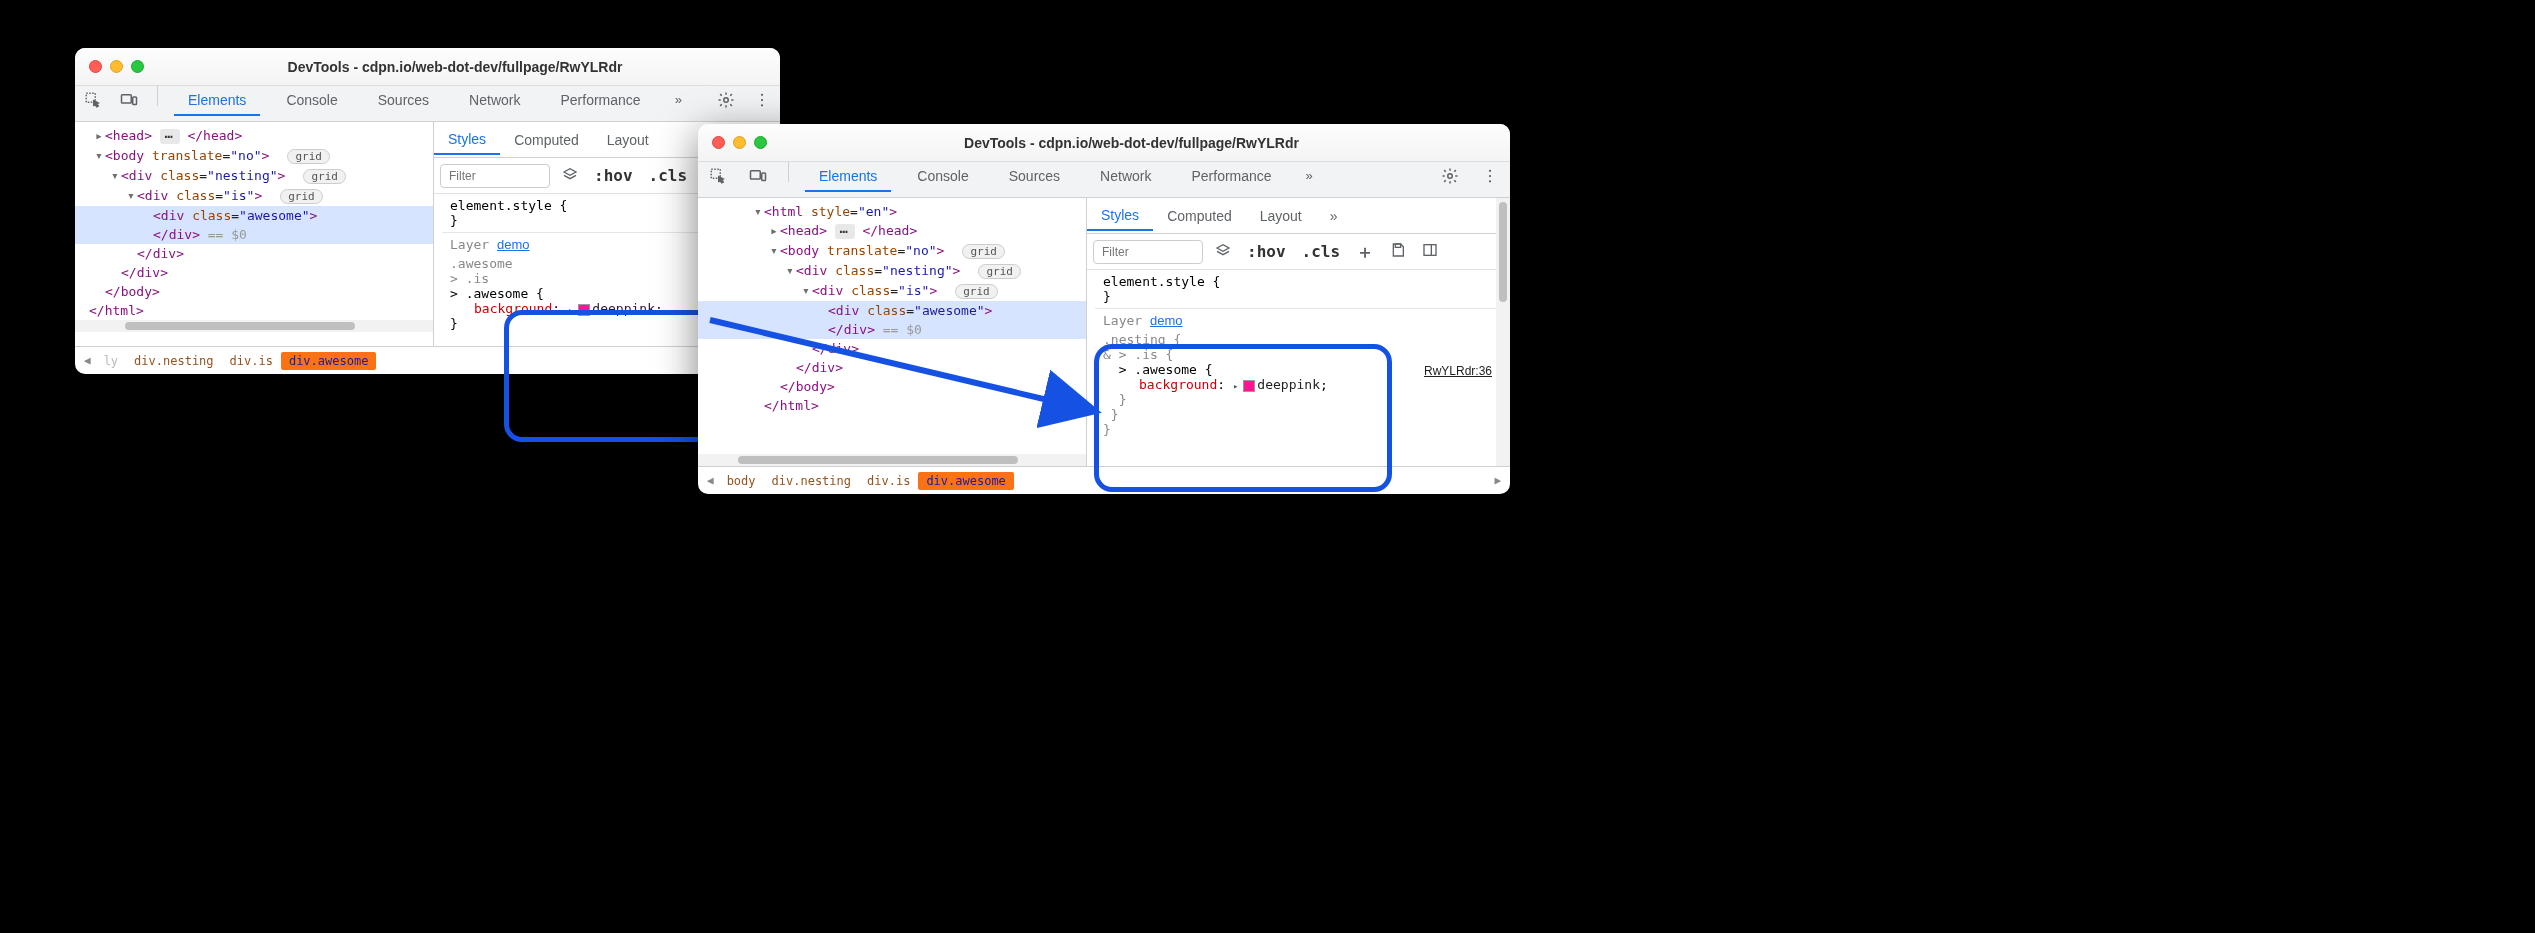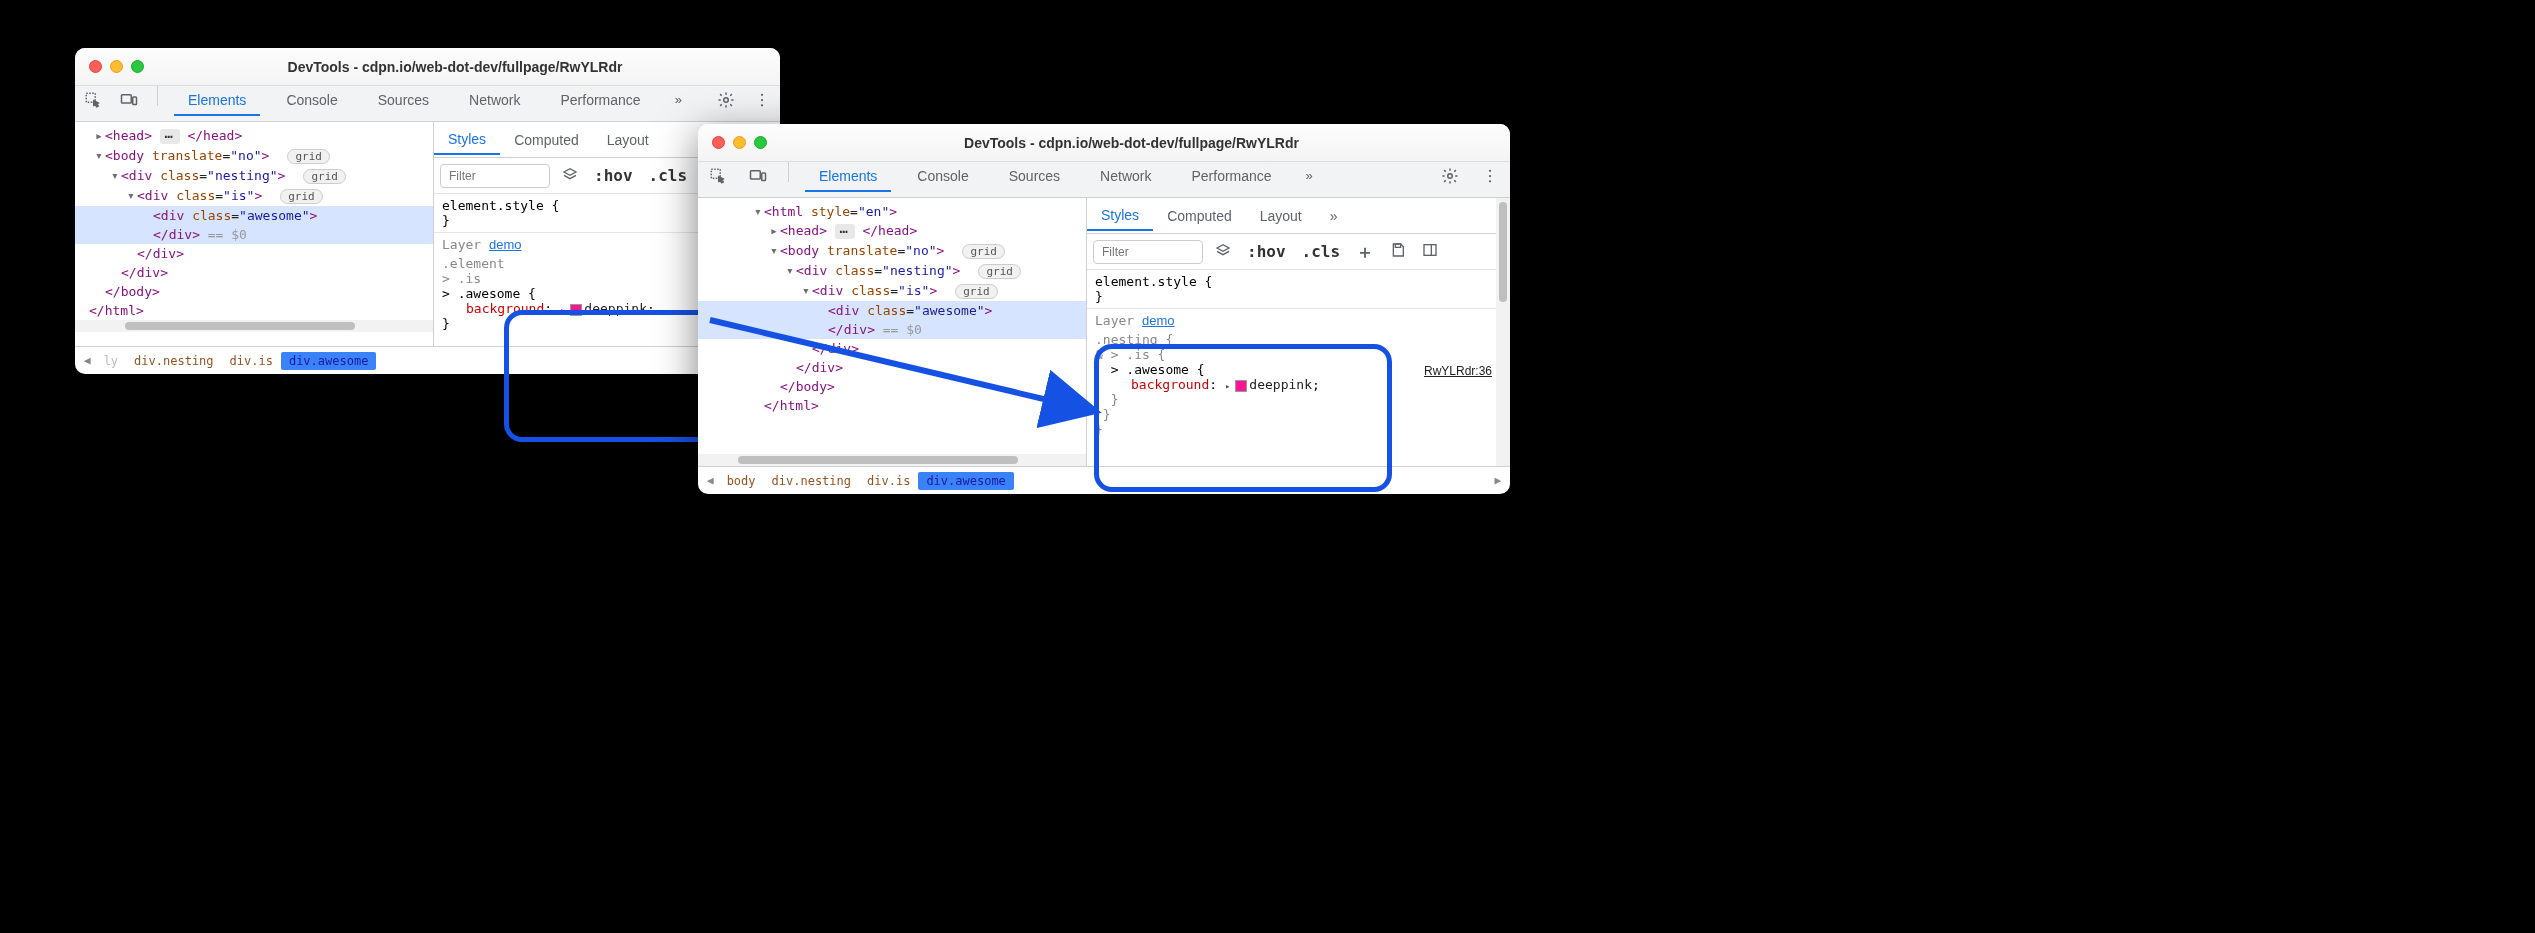"element.style {" .styles-content { margin-left: none -> 8px }
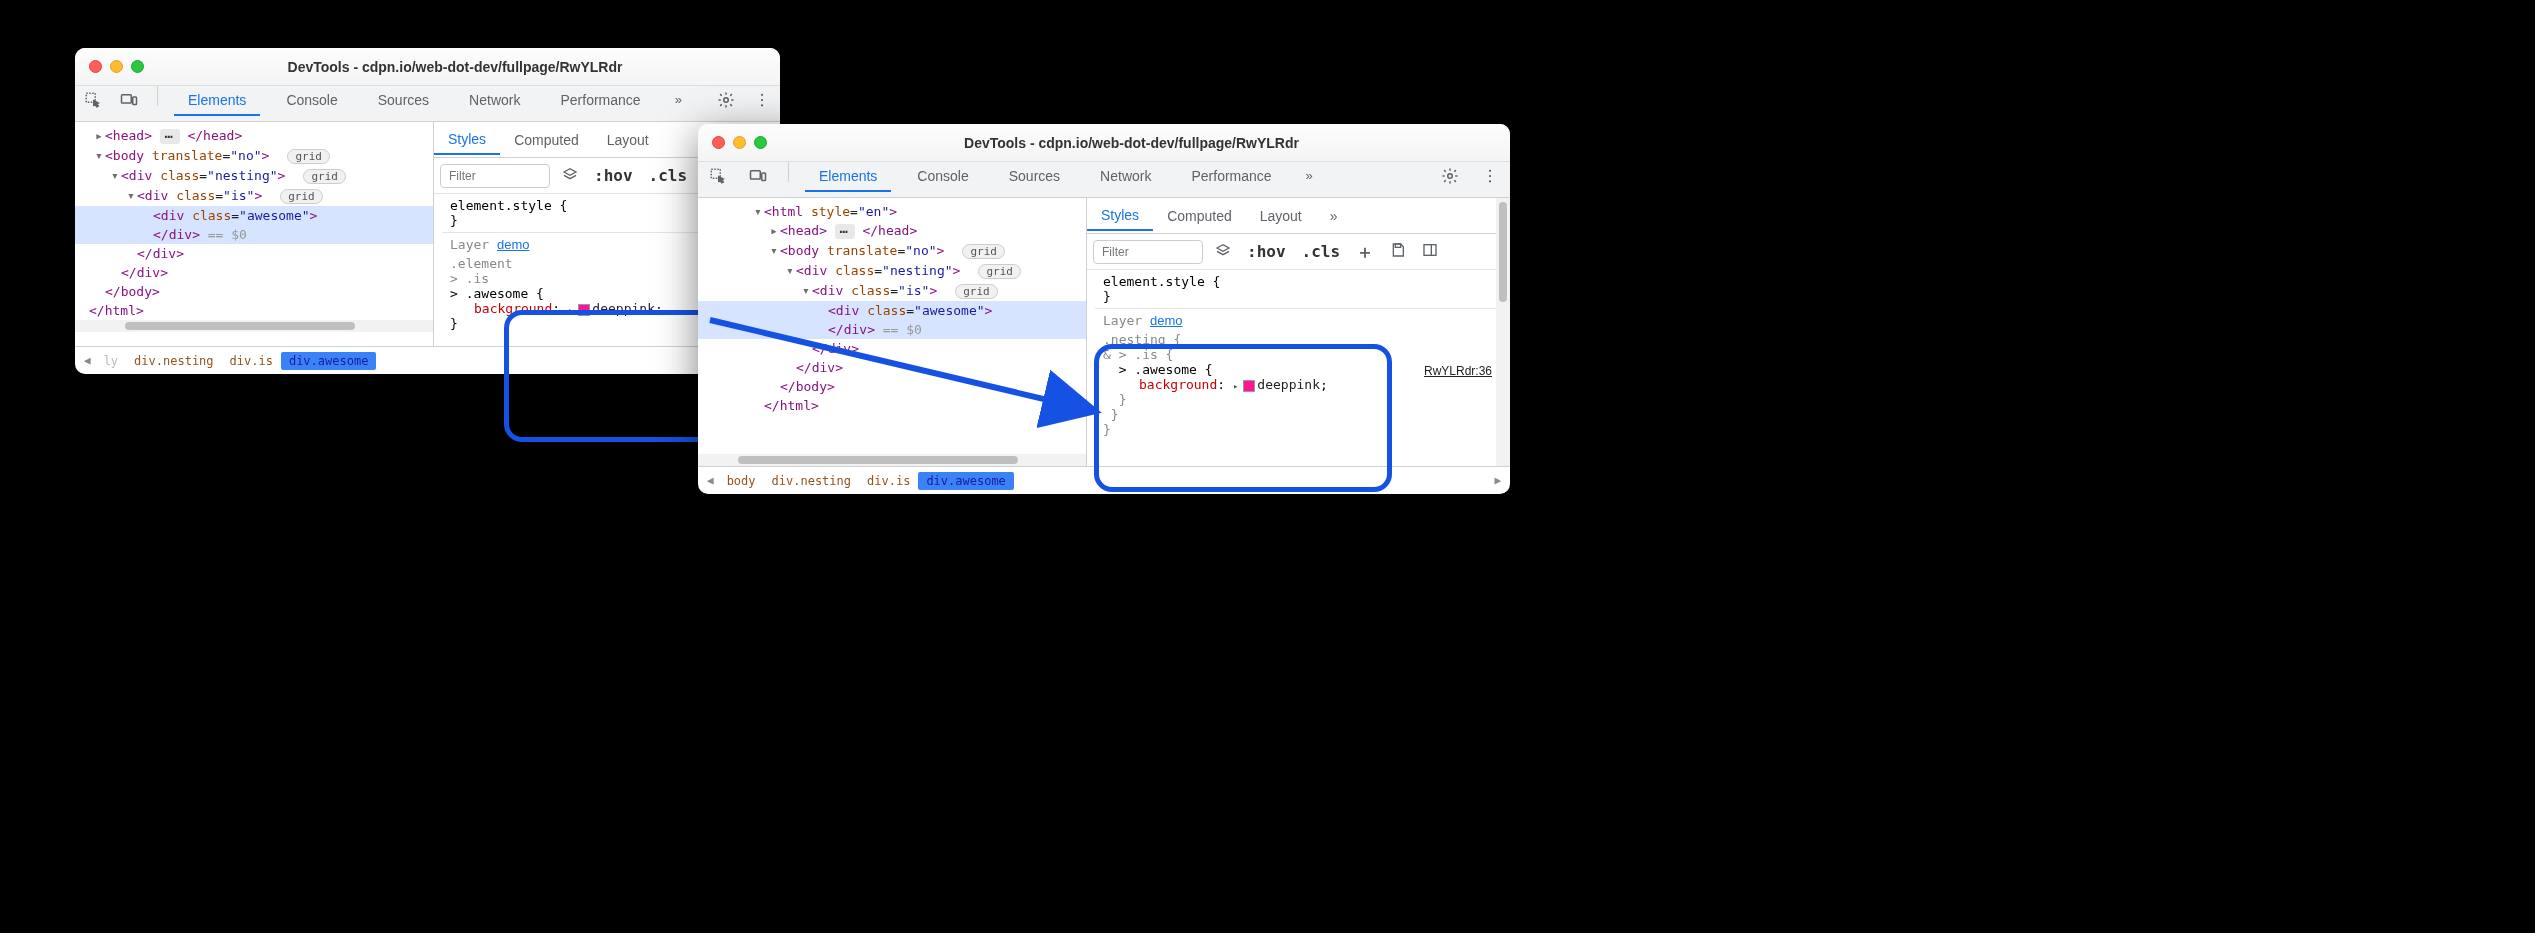".element" div.selector-gray { text: .element -> .awesome }
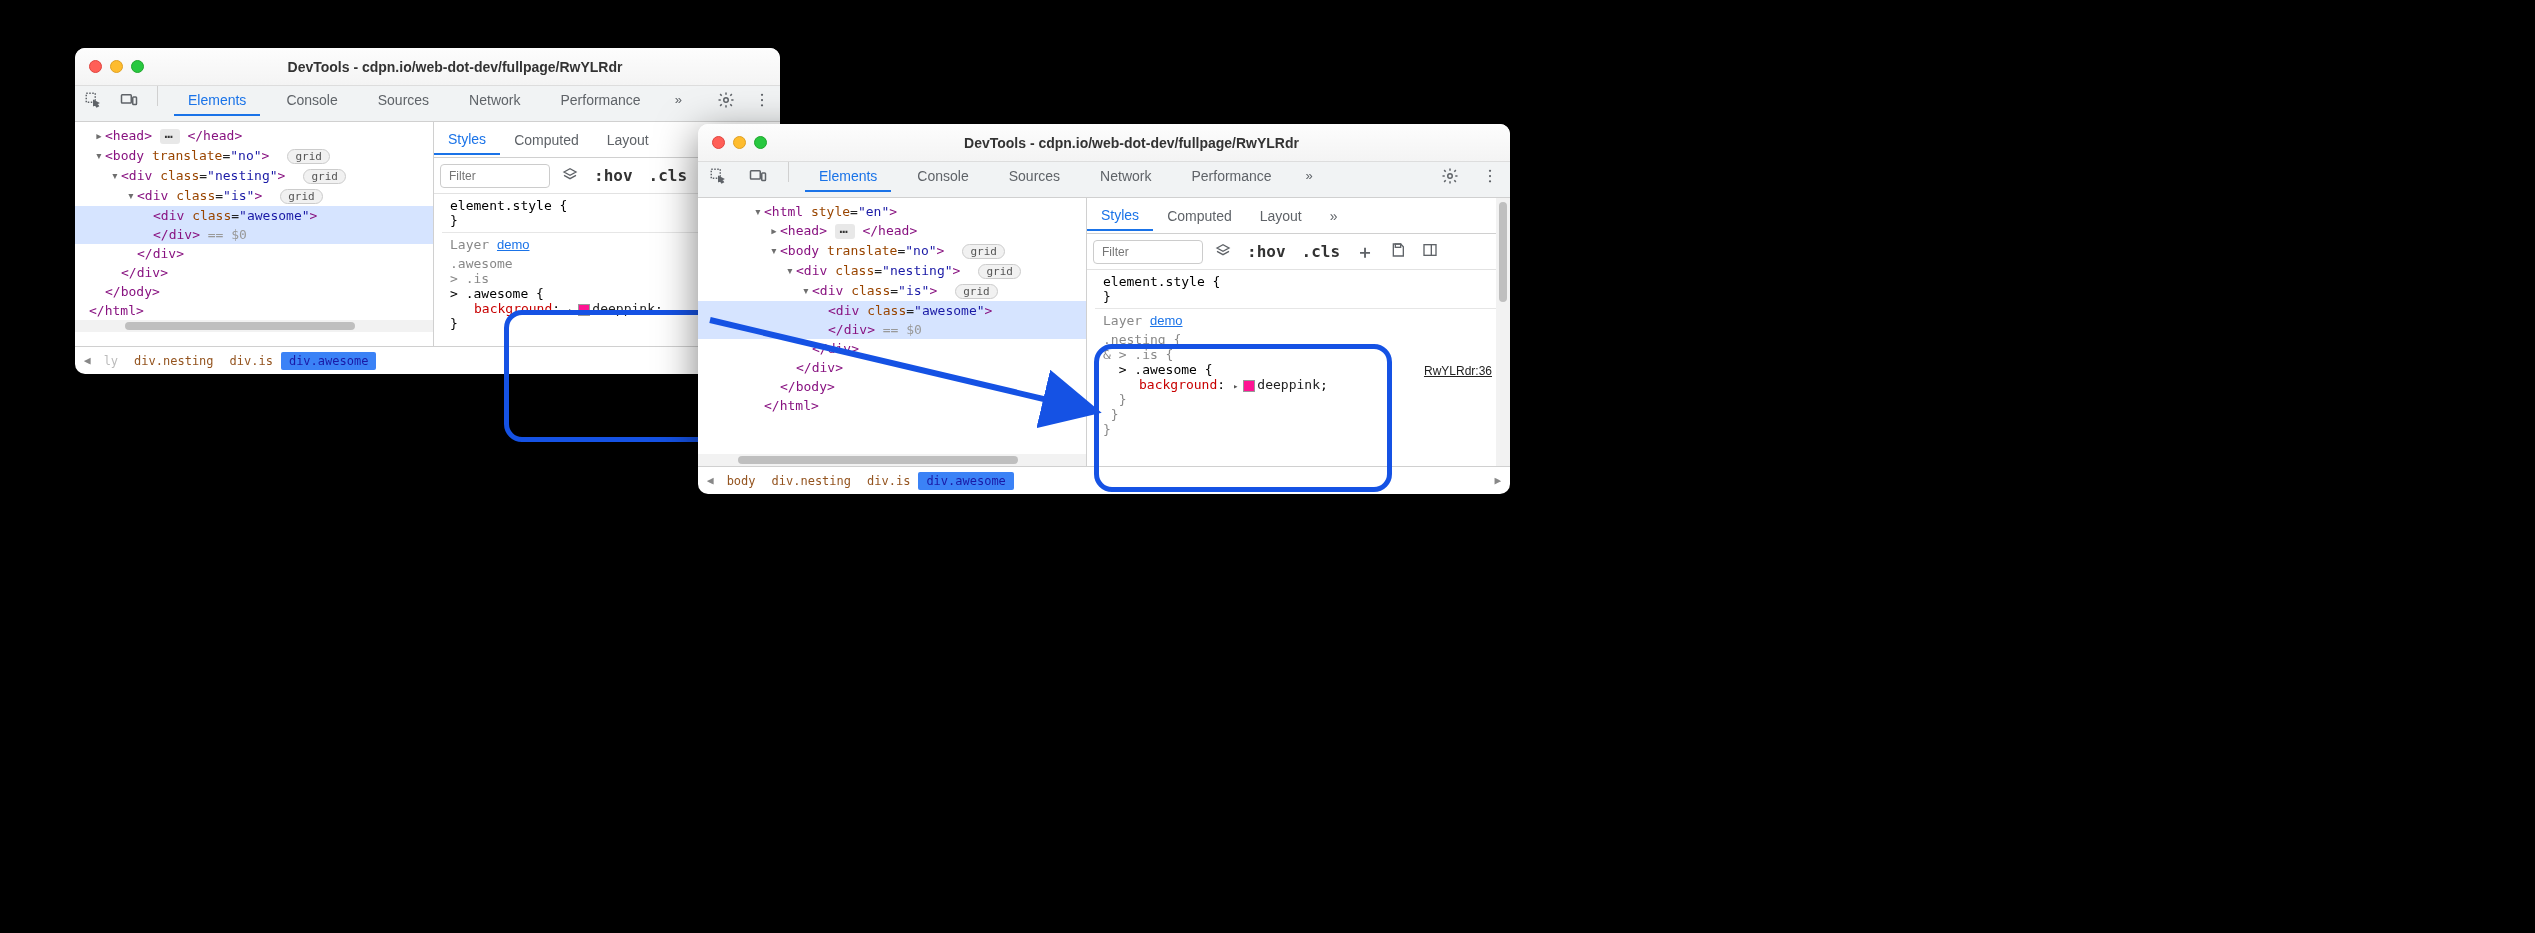"div.awesome" .bc-item.sel { background: #3b82f6 -> #f97316 }
